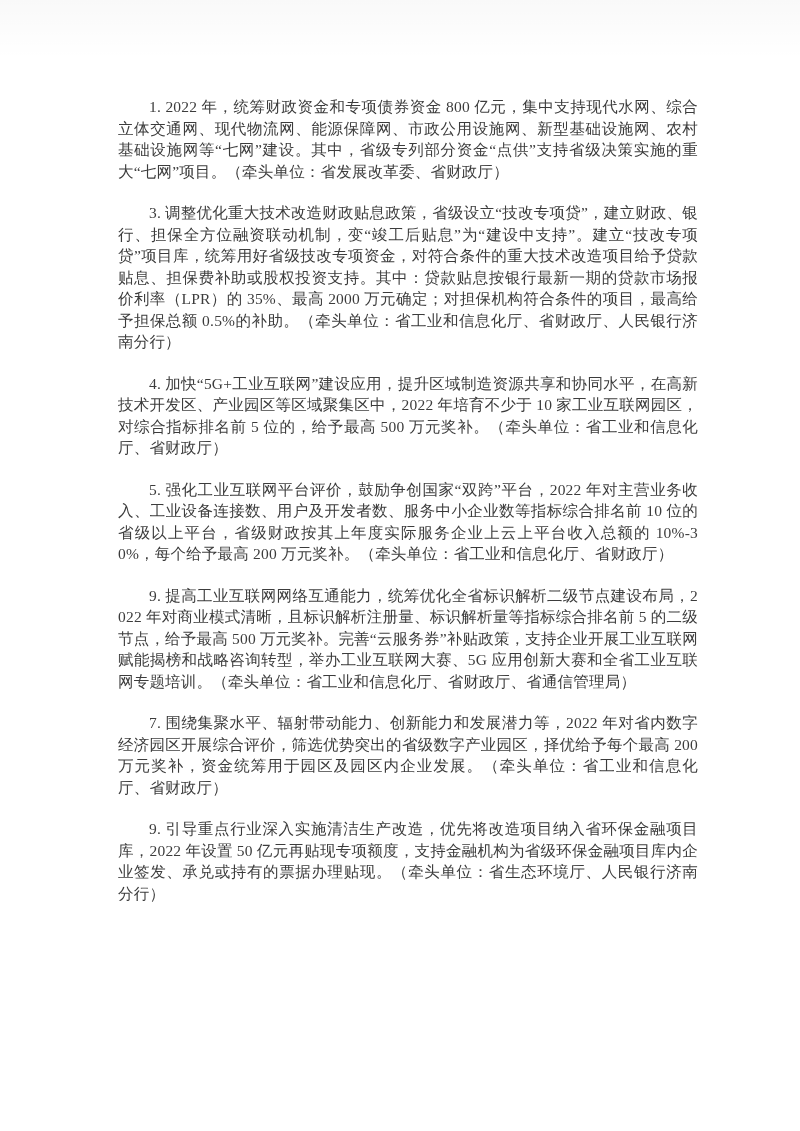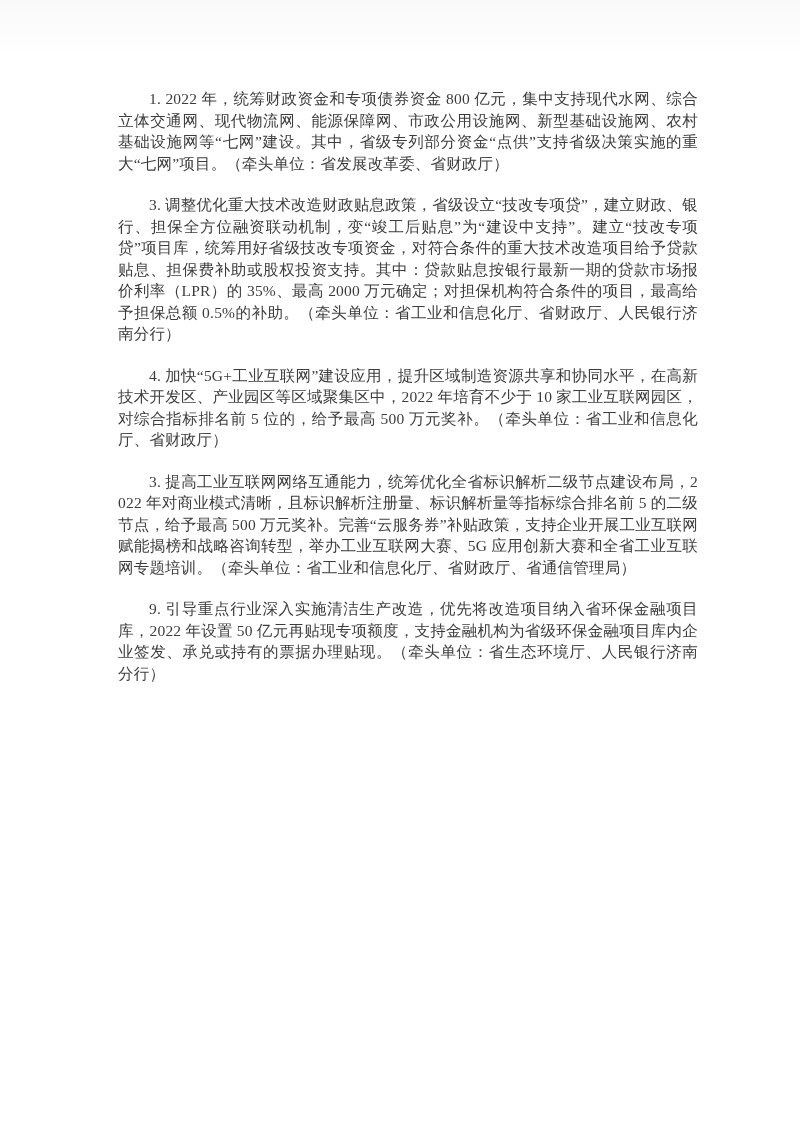"1. 2022 年，统筹财政资金和专项债券资金 800" .doc-body p { margin: 0 0 20px 0 -> 8px 0 20px 0 }
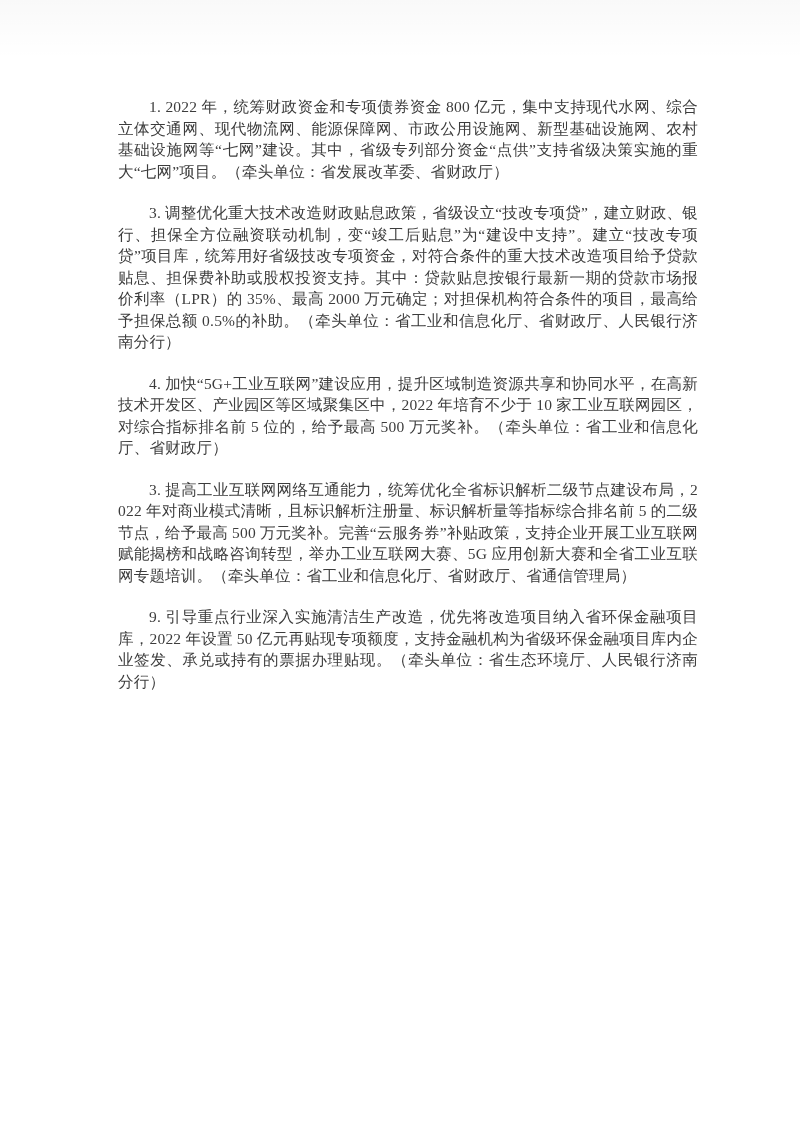"5. 强化工业互联网平台评价，鼓励争创国家“双跨”平台，2022" p { html: none -> <p>5. 强化工业互联网平台评价，鼓励争创国家“双跨”平台，2022 年对主营业务收入、工业设备连接数、用户及开发者数、服务中小企业数等指标综合排名前 10 位的省级以上平台，省级财政按其上年度实际服务企业上云上平台收入总额的 10%-30%，每个给予最高 200 万元奖补。（牵头单位：省工业和信息化厅、省财政厅）</p> }
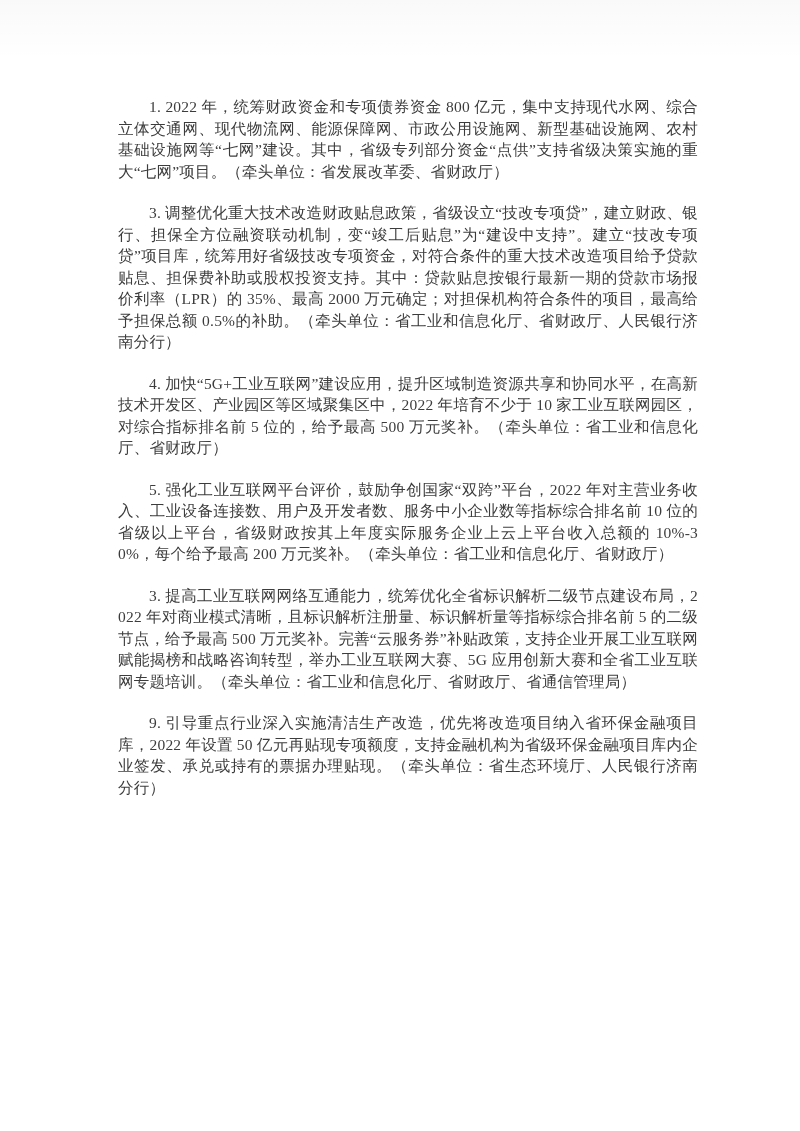"3. 提高工业互联网网络互通能力，统筹优化全省标识解析二级节点建设布局，2022" p { text: 3 -> 9 }
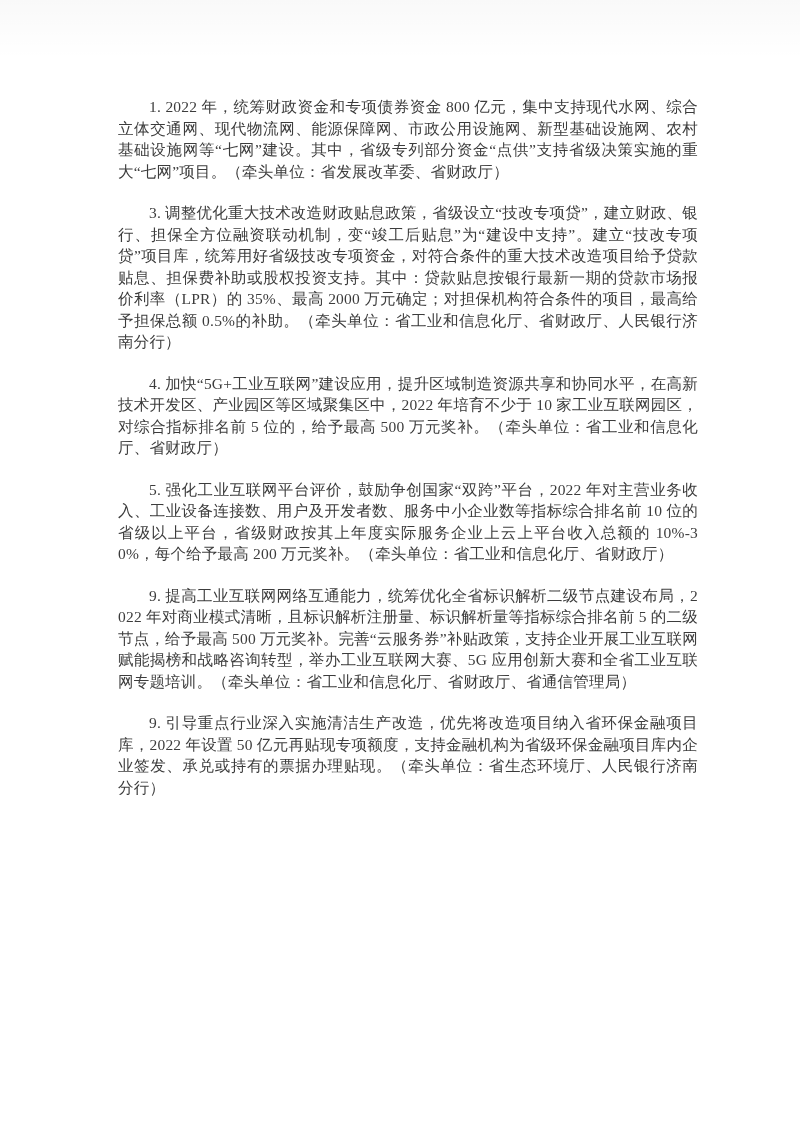"7. 围绕集聚水平、辐射带动能力、创新能力和发展潜力等，2022" p { html: none -> <p>7. 围绕集聚水平、辐射带动能力、创新能力和发展潜力等，2022 年对省内数字经济园区开展综合评价，筛选优势突出的省级数字产业园区，择优给予每个最高 200 万元奖补，资金统筹用于园区及园区内企业发展。（牵头单位：省工业和信息化厅、省财政厅）</p> }
